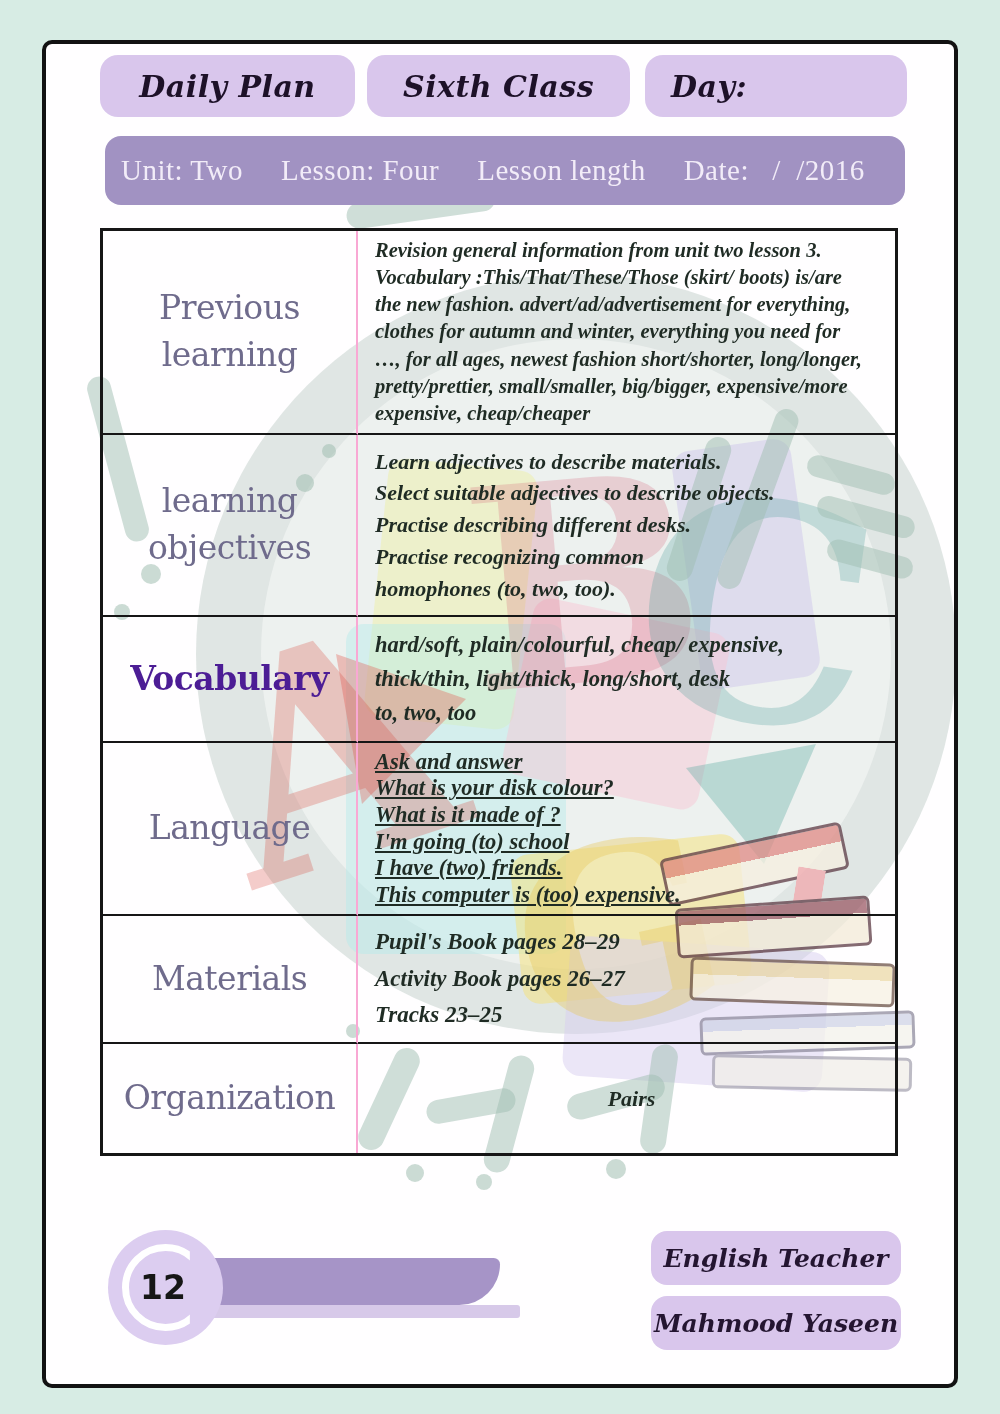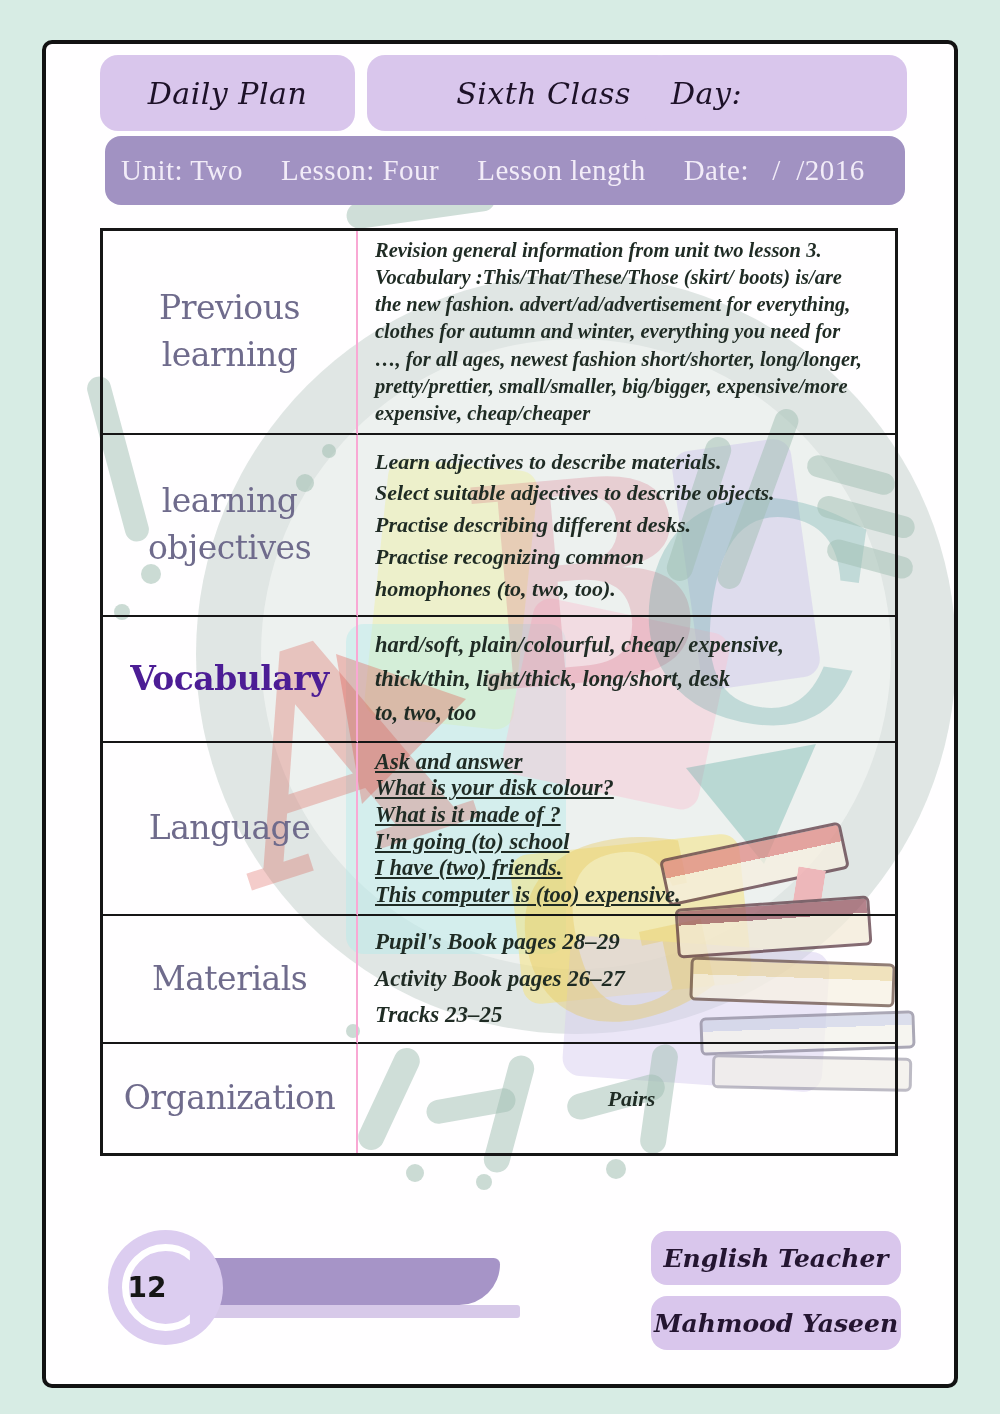"Daily Plan" .badge { font-weight: 400 -> 700; height: 76px -> 62px }
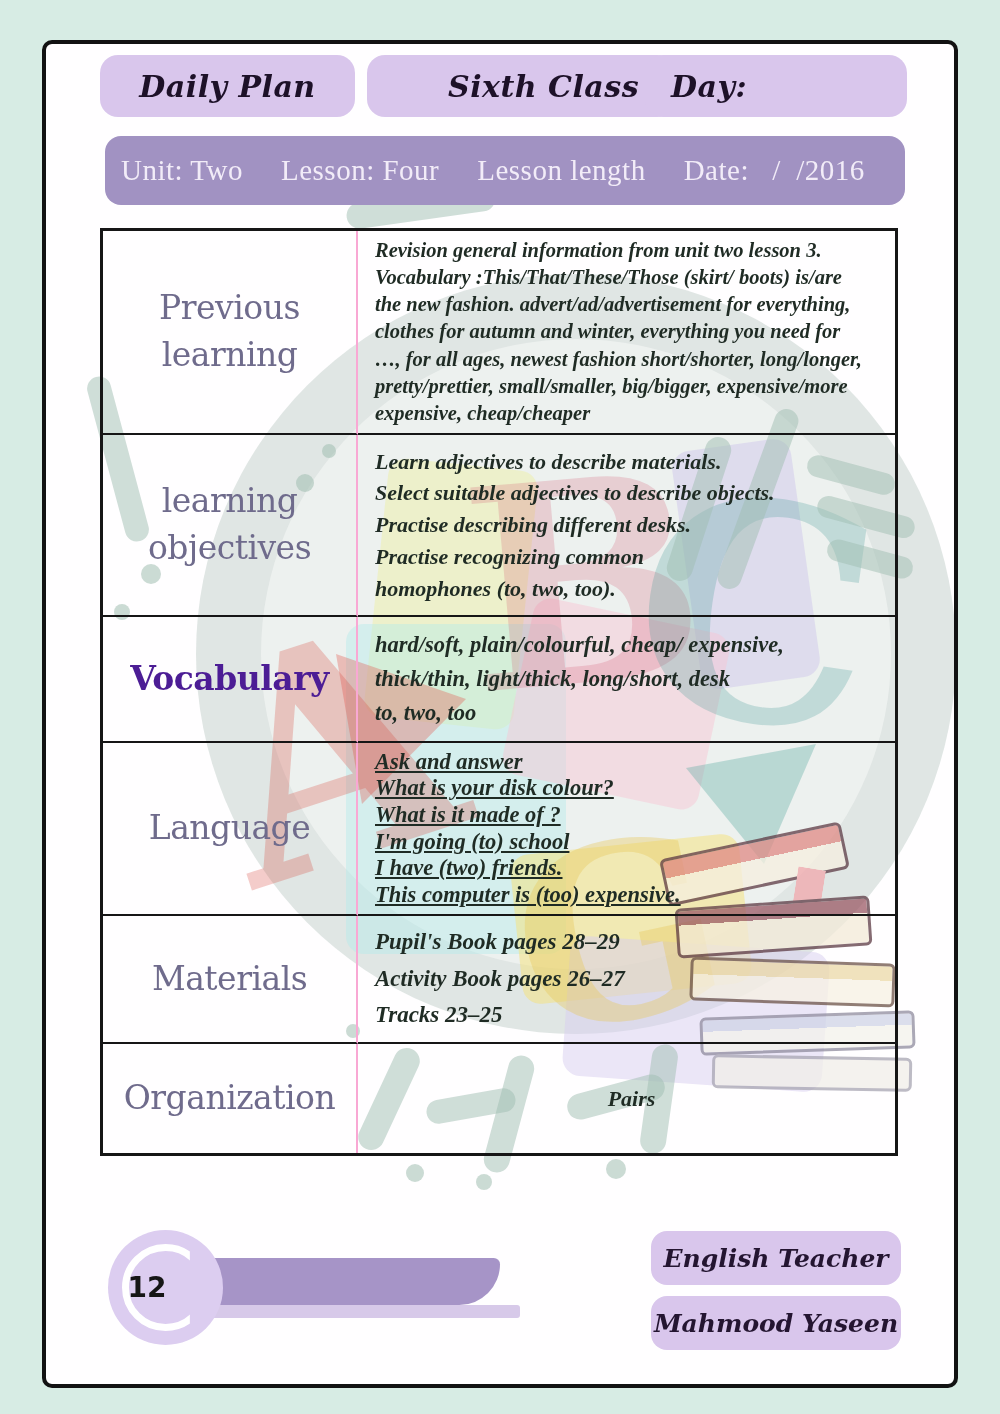"Sixth Class" div.badge { padding-left: 45px -> none }
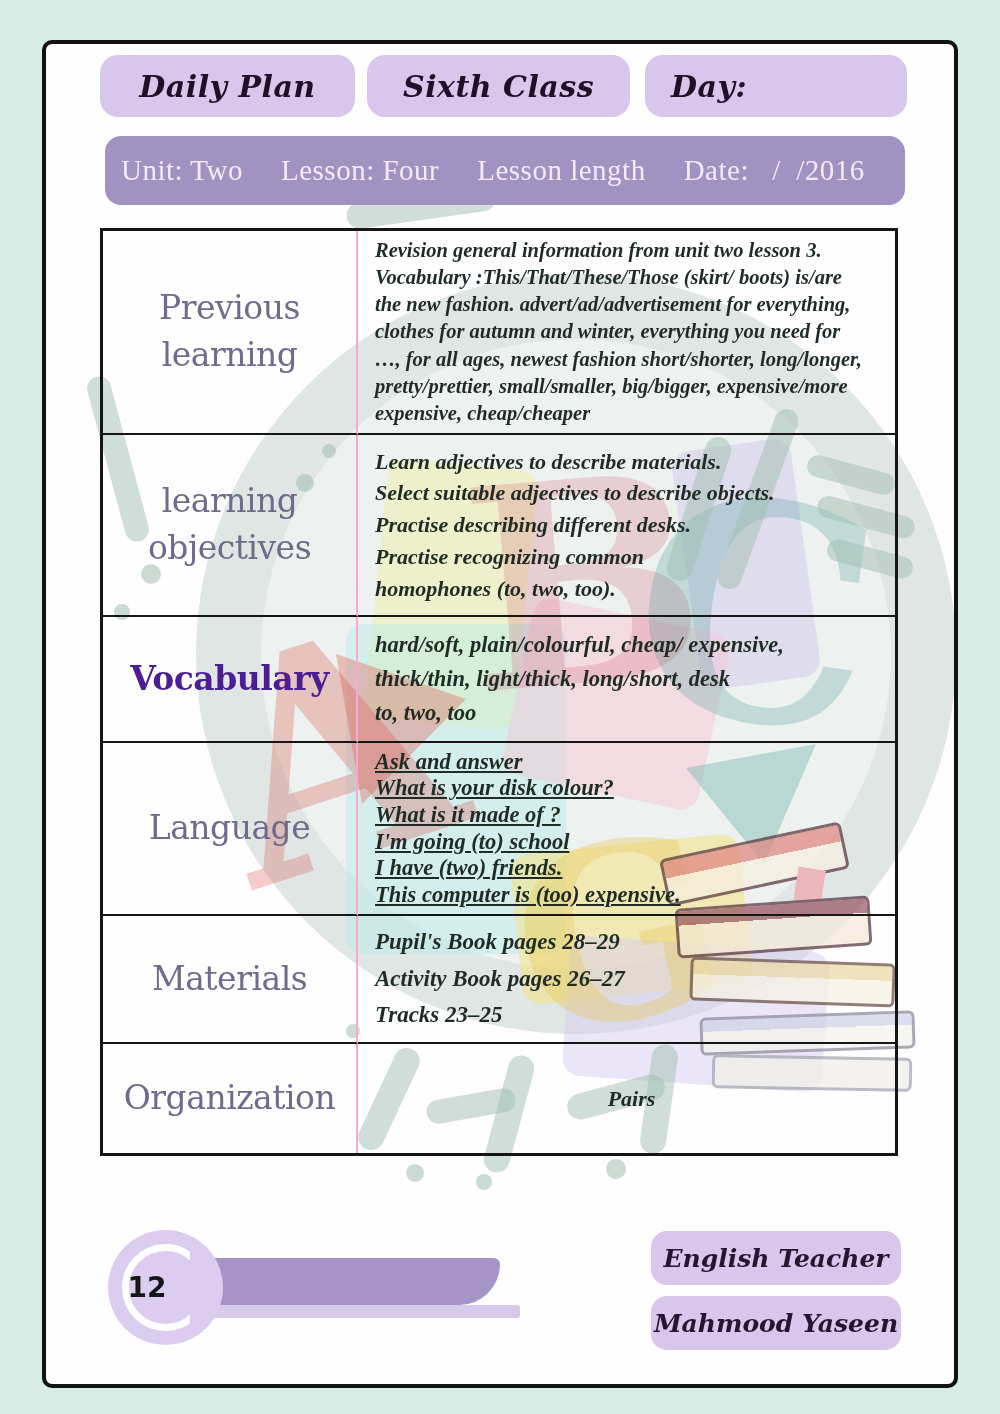"12" .pg-num { font-size: 28px -> 33px; left: 46px -> 62px }
